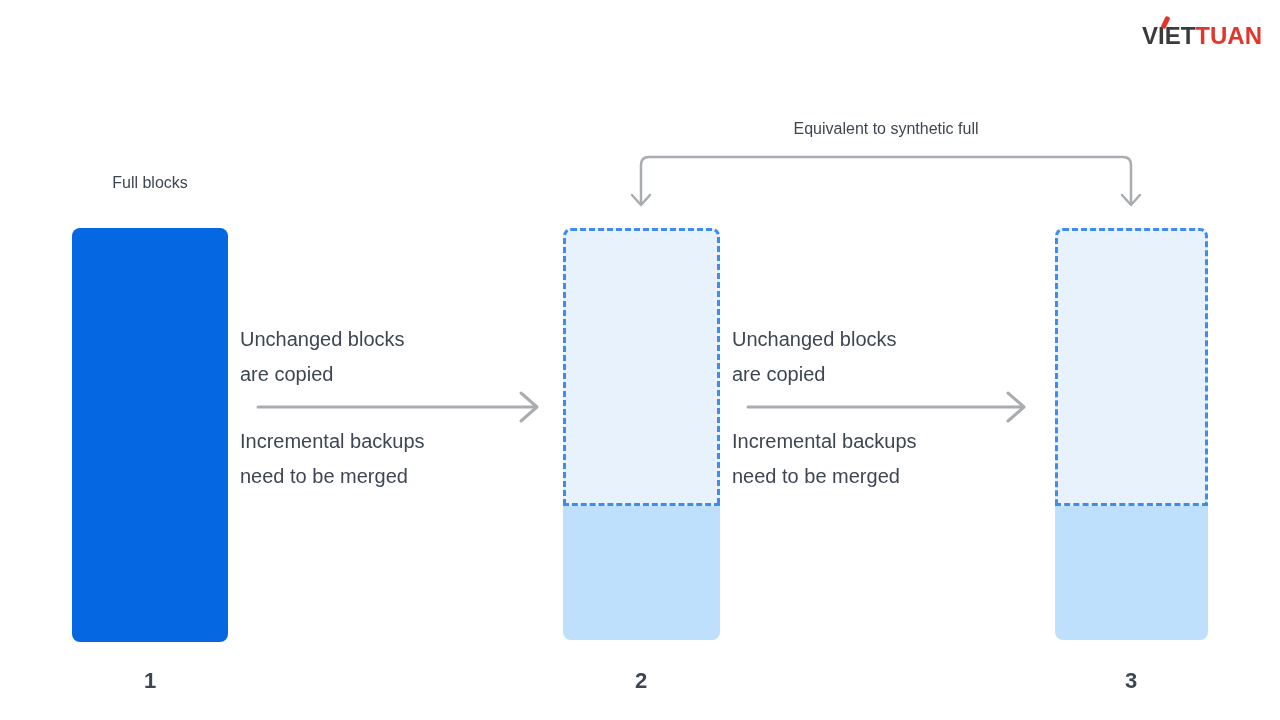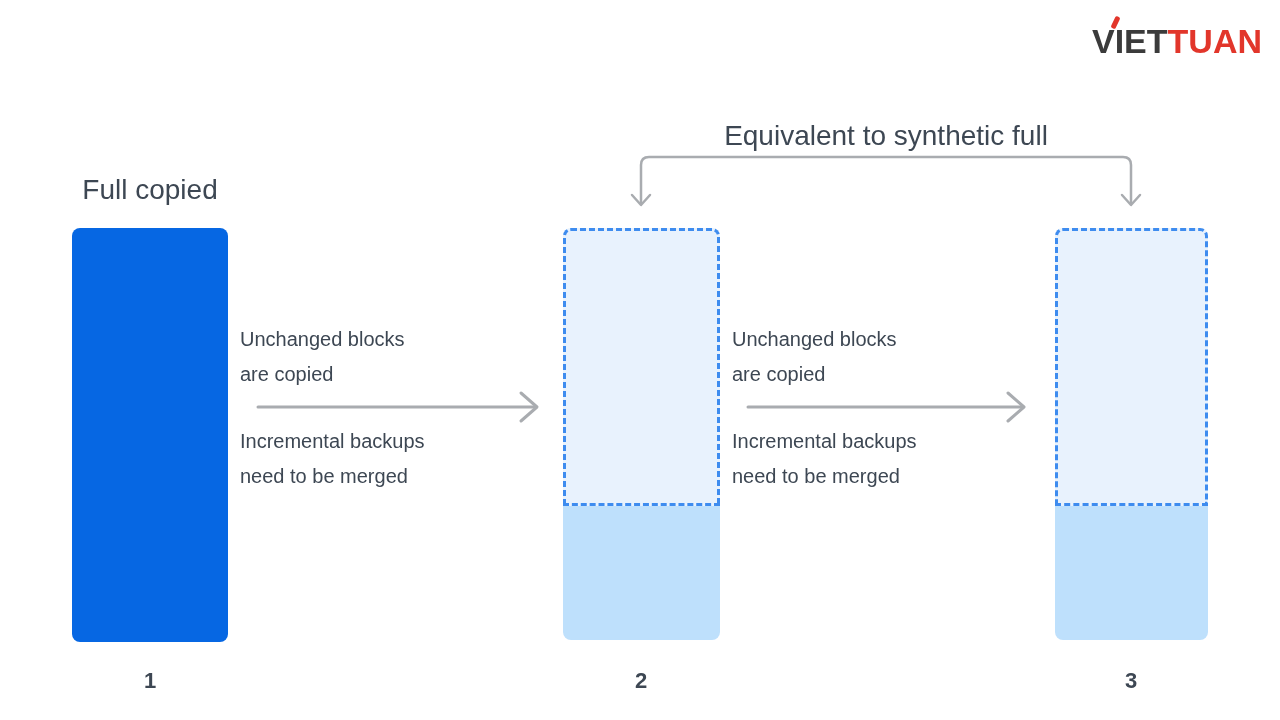"VIET TUAN" .logo { font-size: 34px -> 24px }
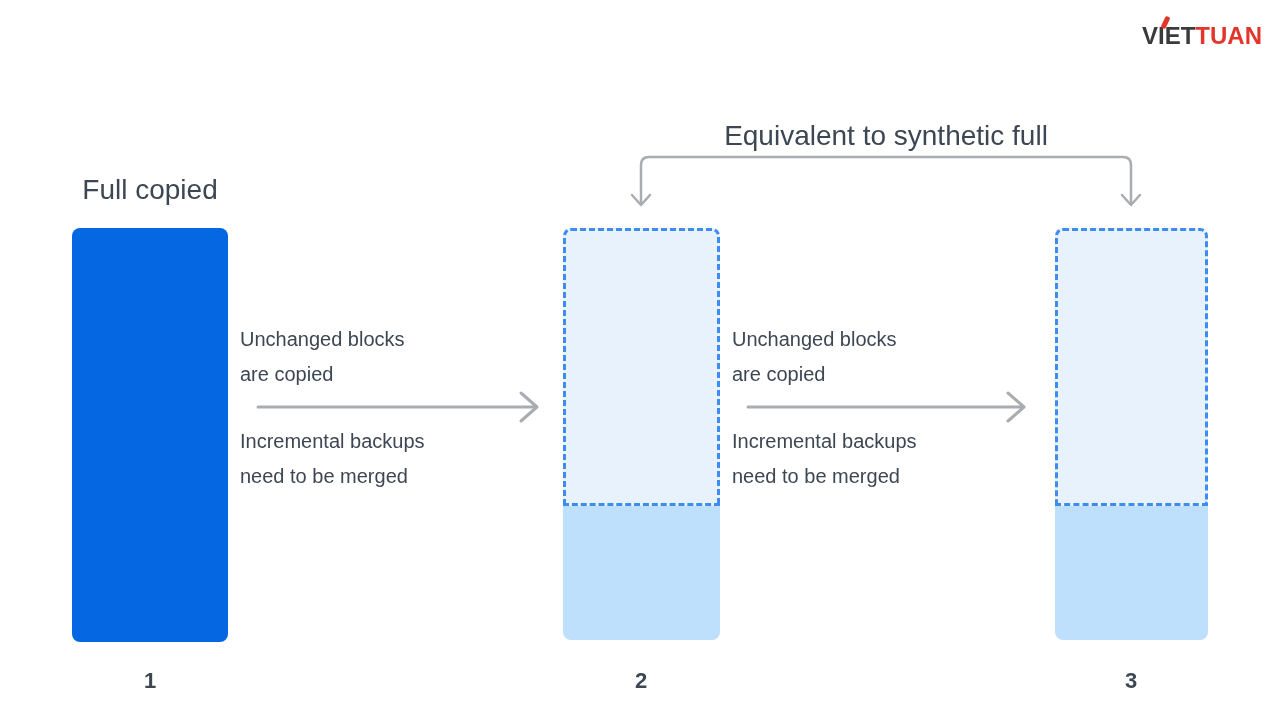"Equivalent to synthetic full" .lbl { font-size: 28px -> 16px }
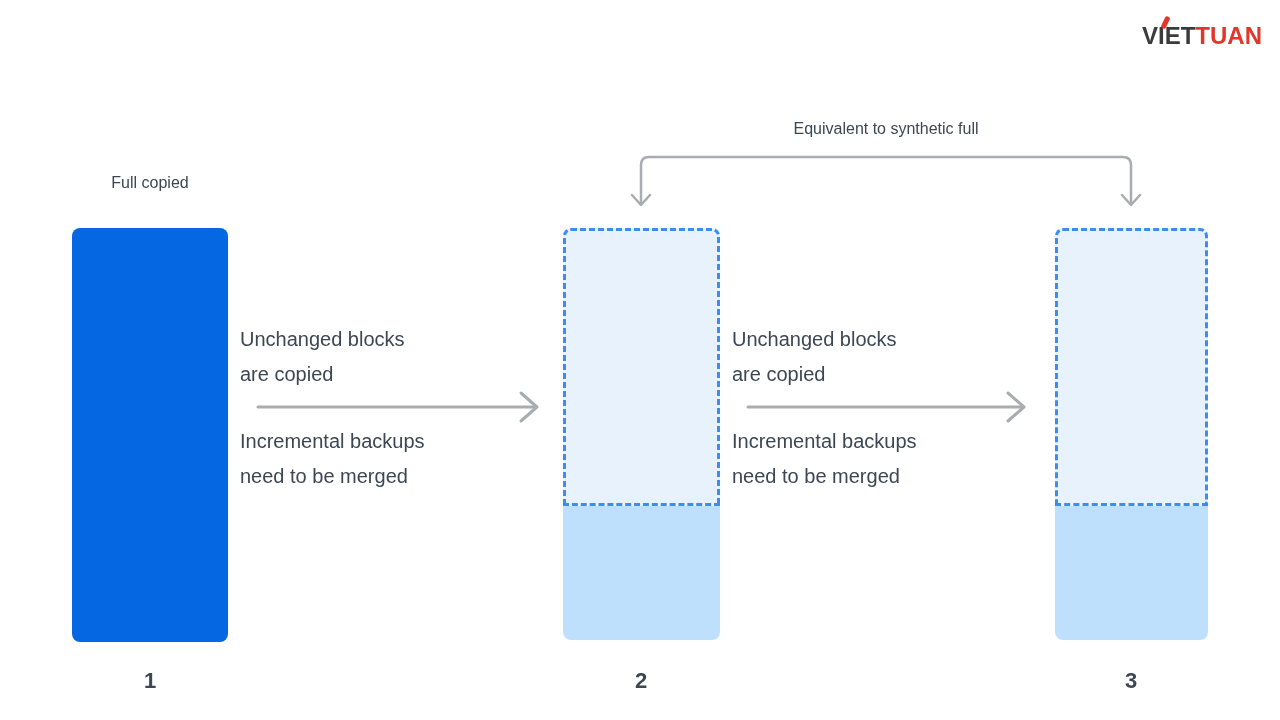"Full copied" div.lbl { text: copied -> blocks }
